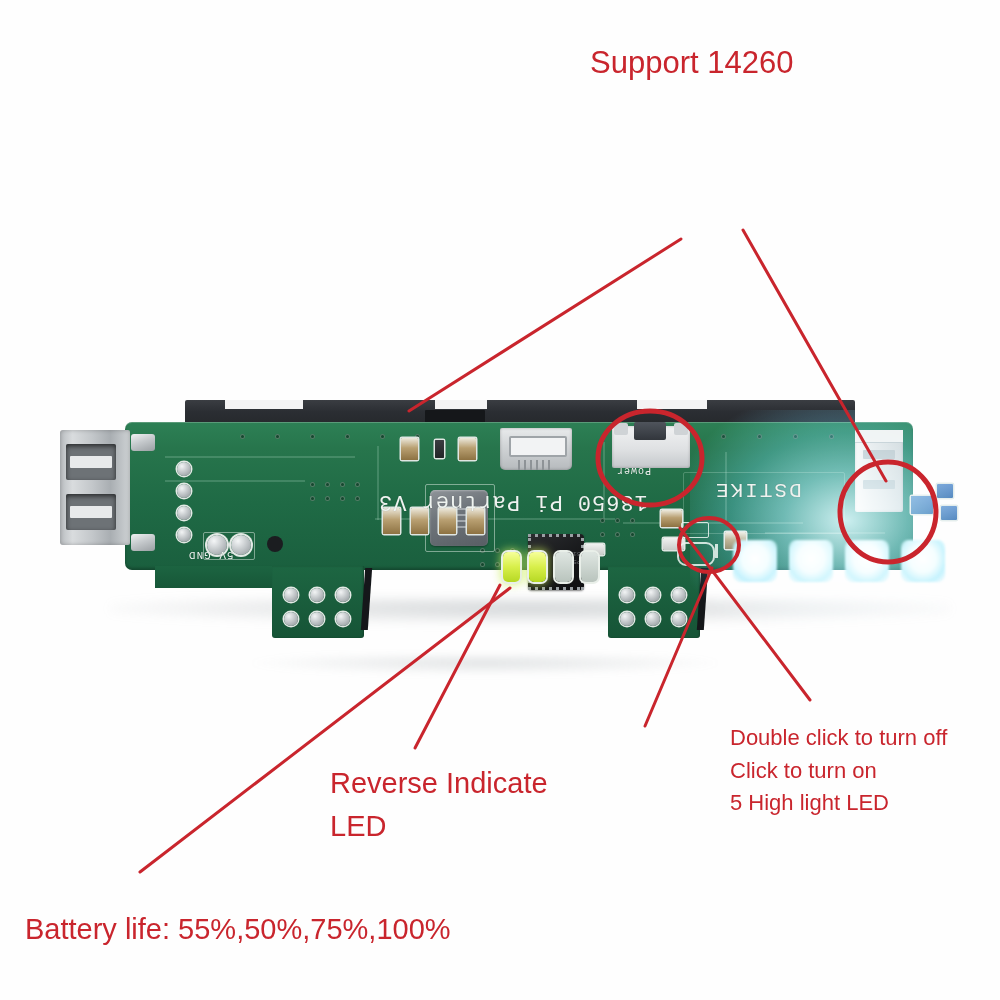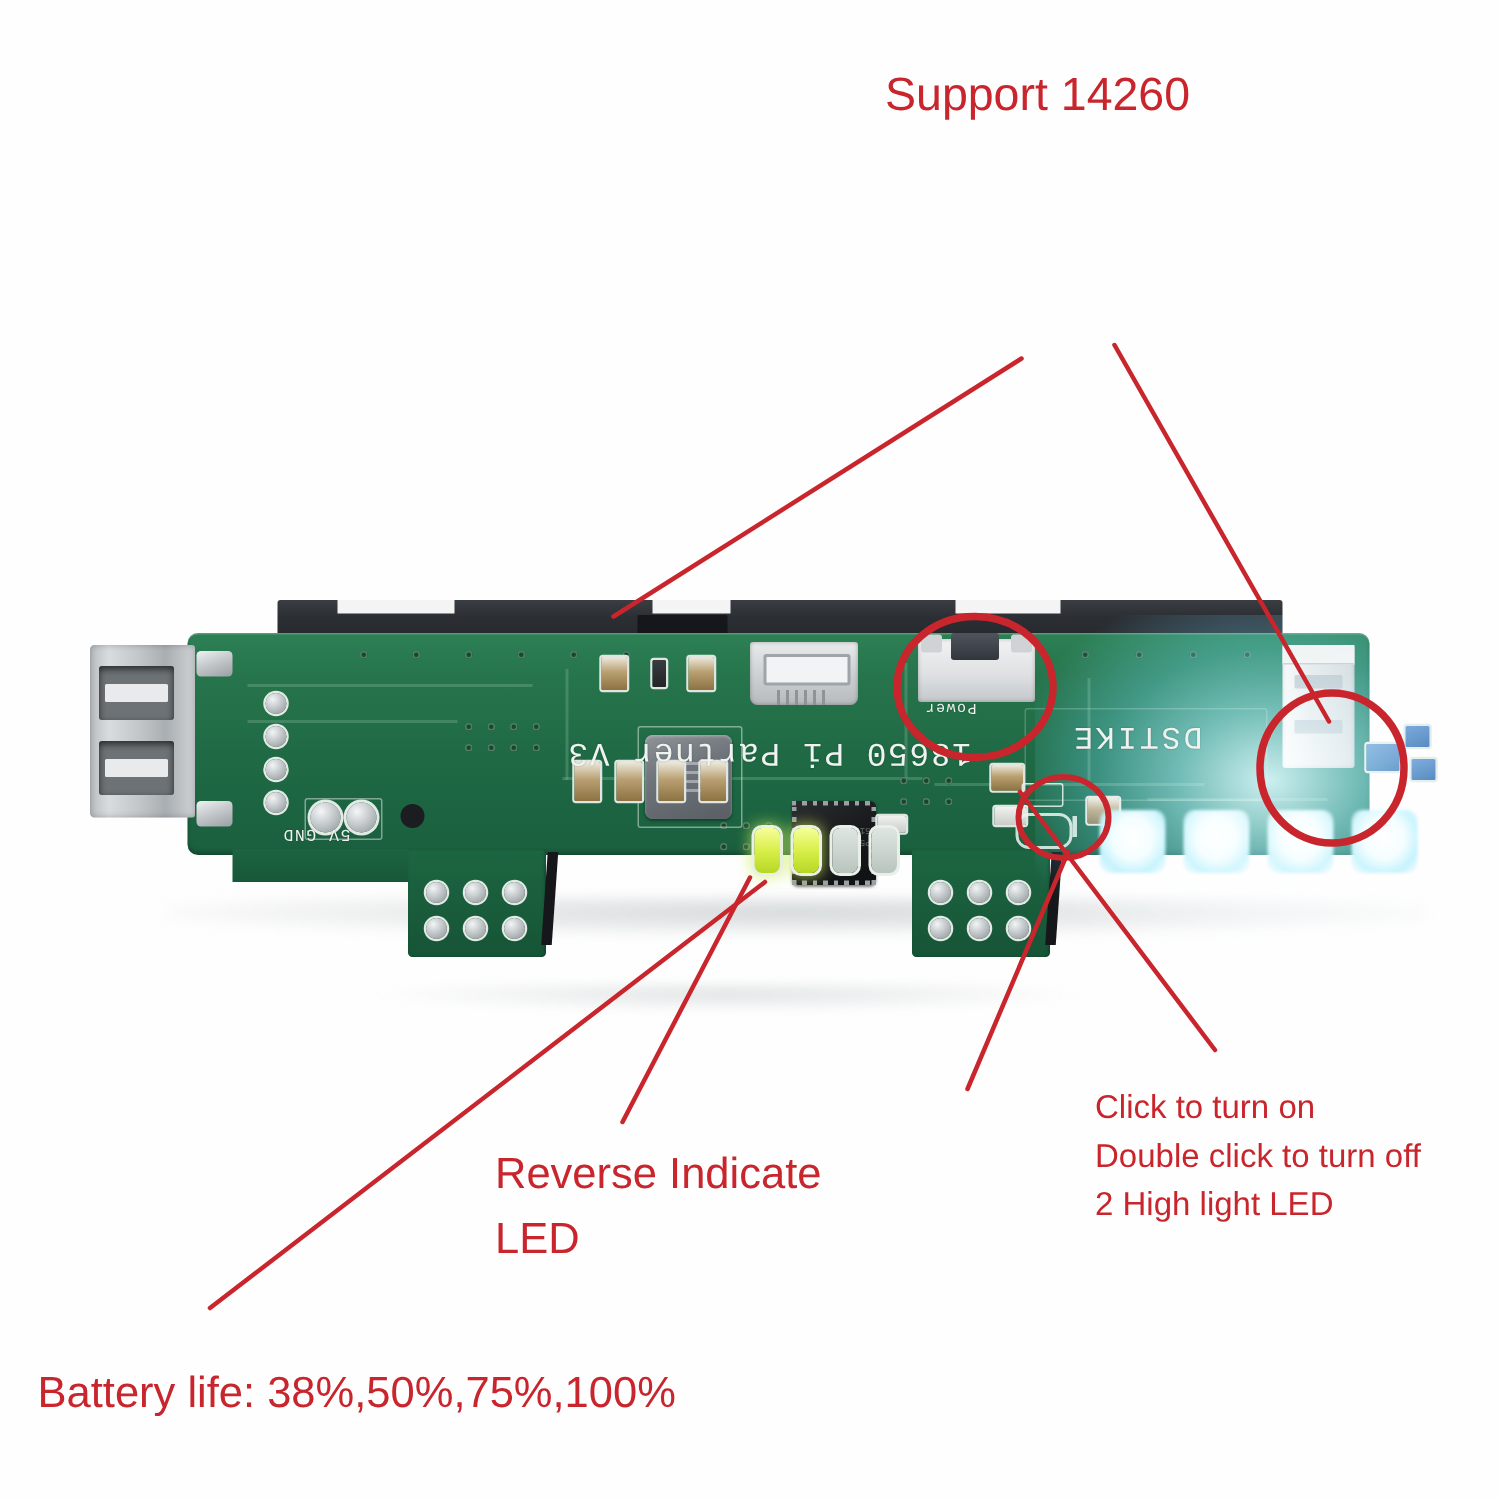"Click to turn on" span.ln { order: before "Double click to turn off" -> after "Double click to turn off" }
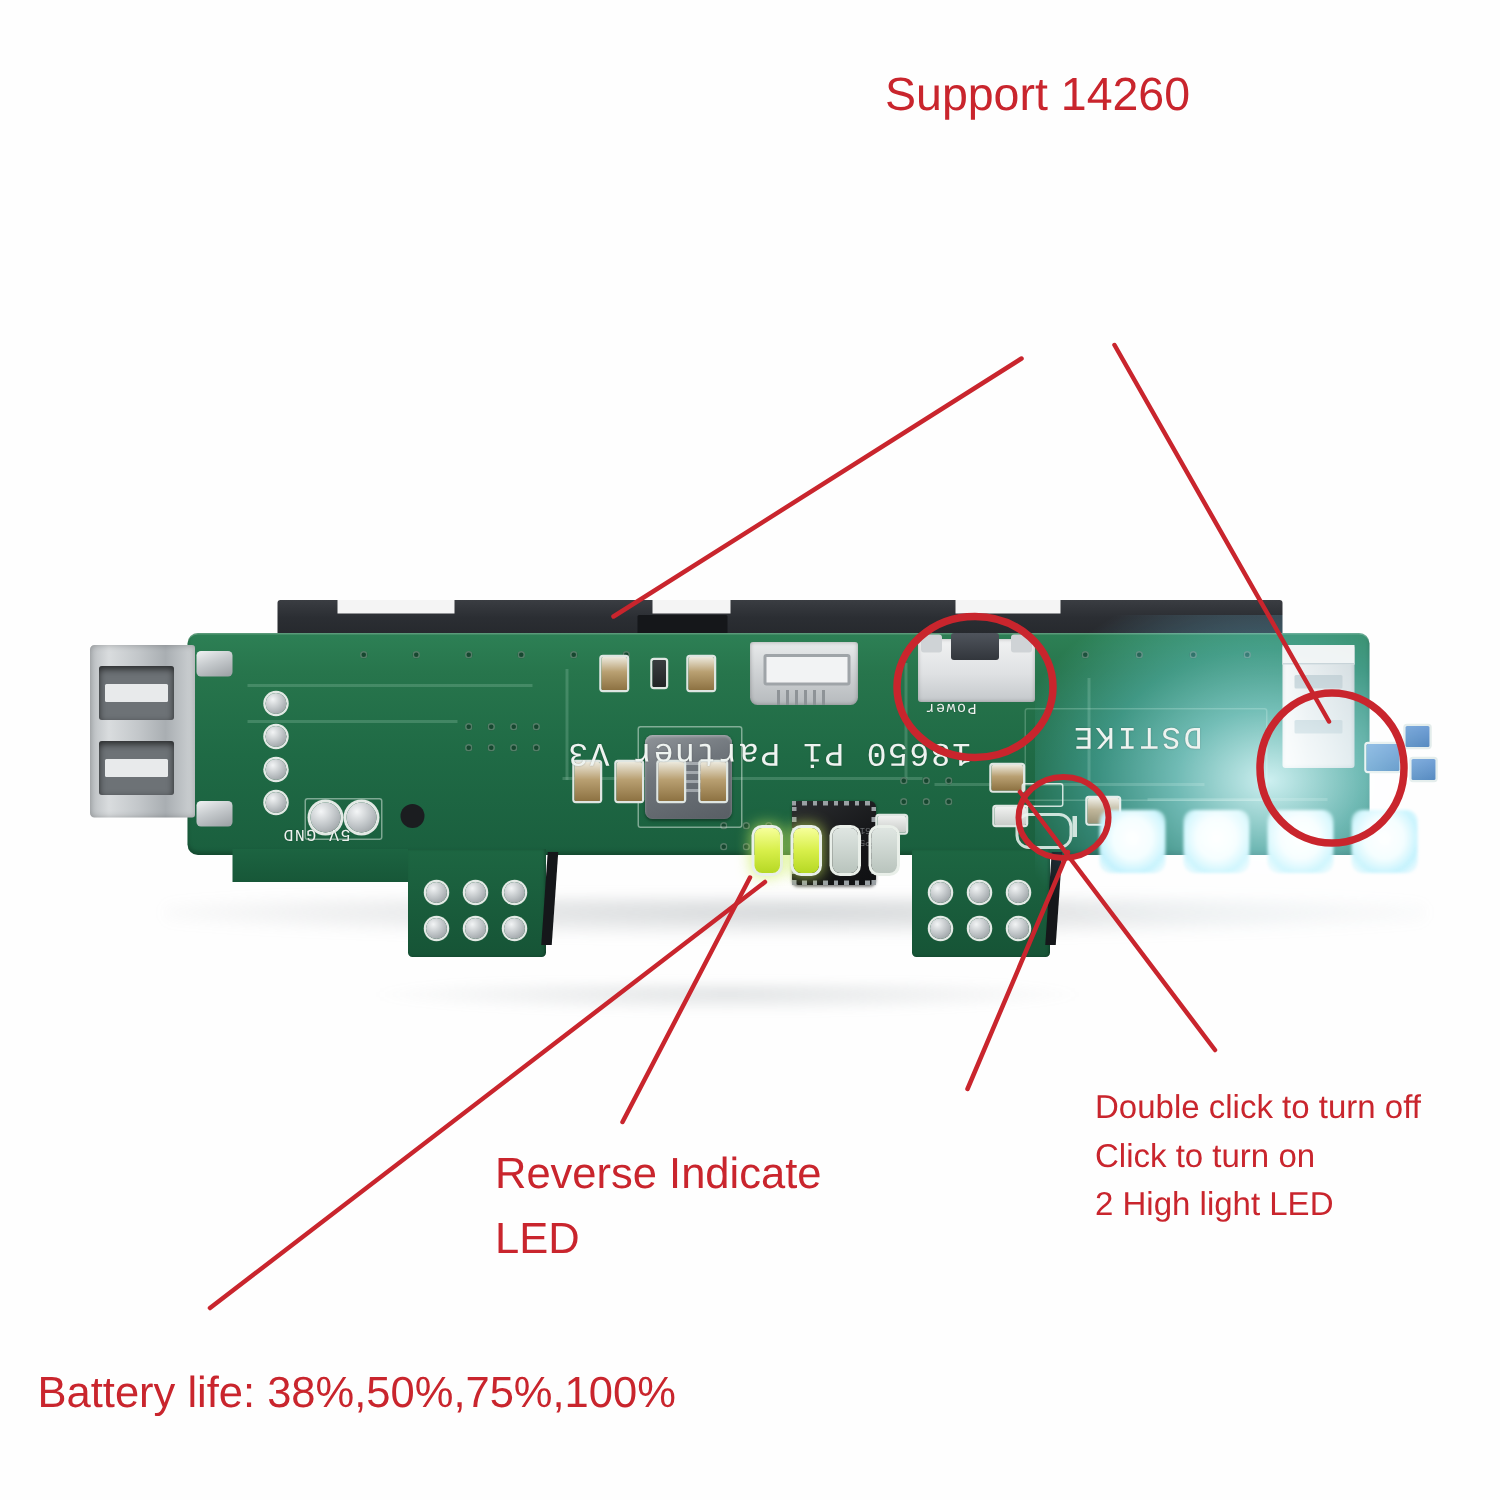"2 High light LED" span.ln { text: 2 -> 5 }
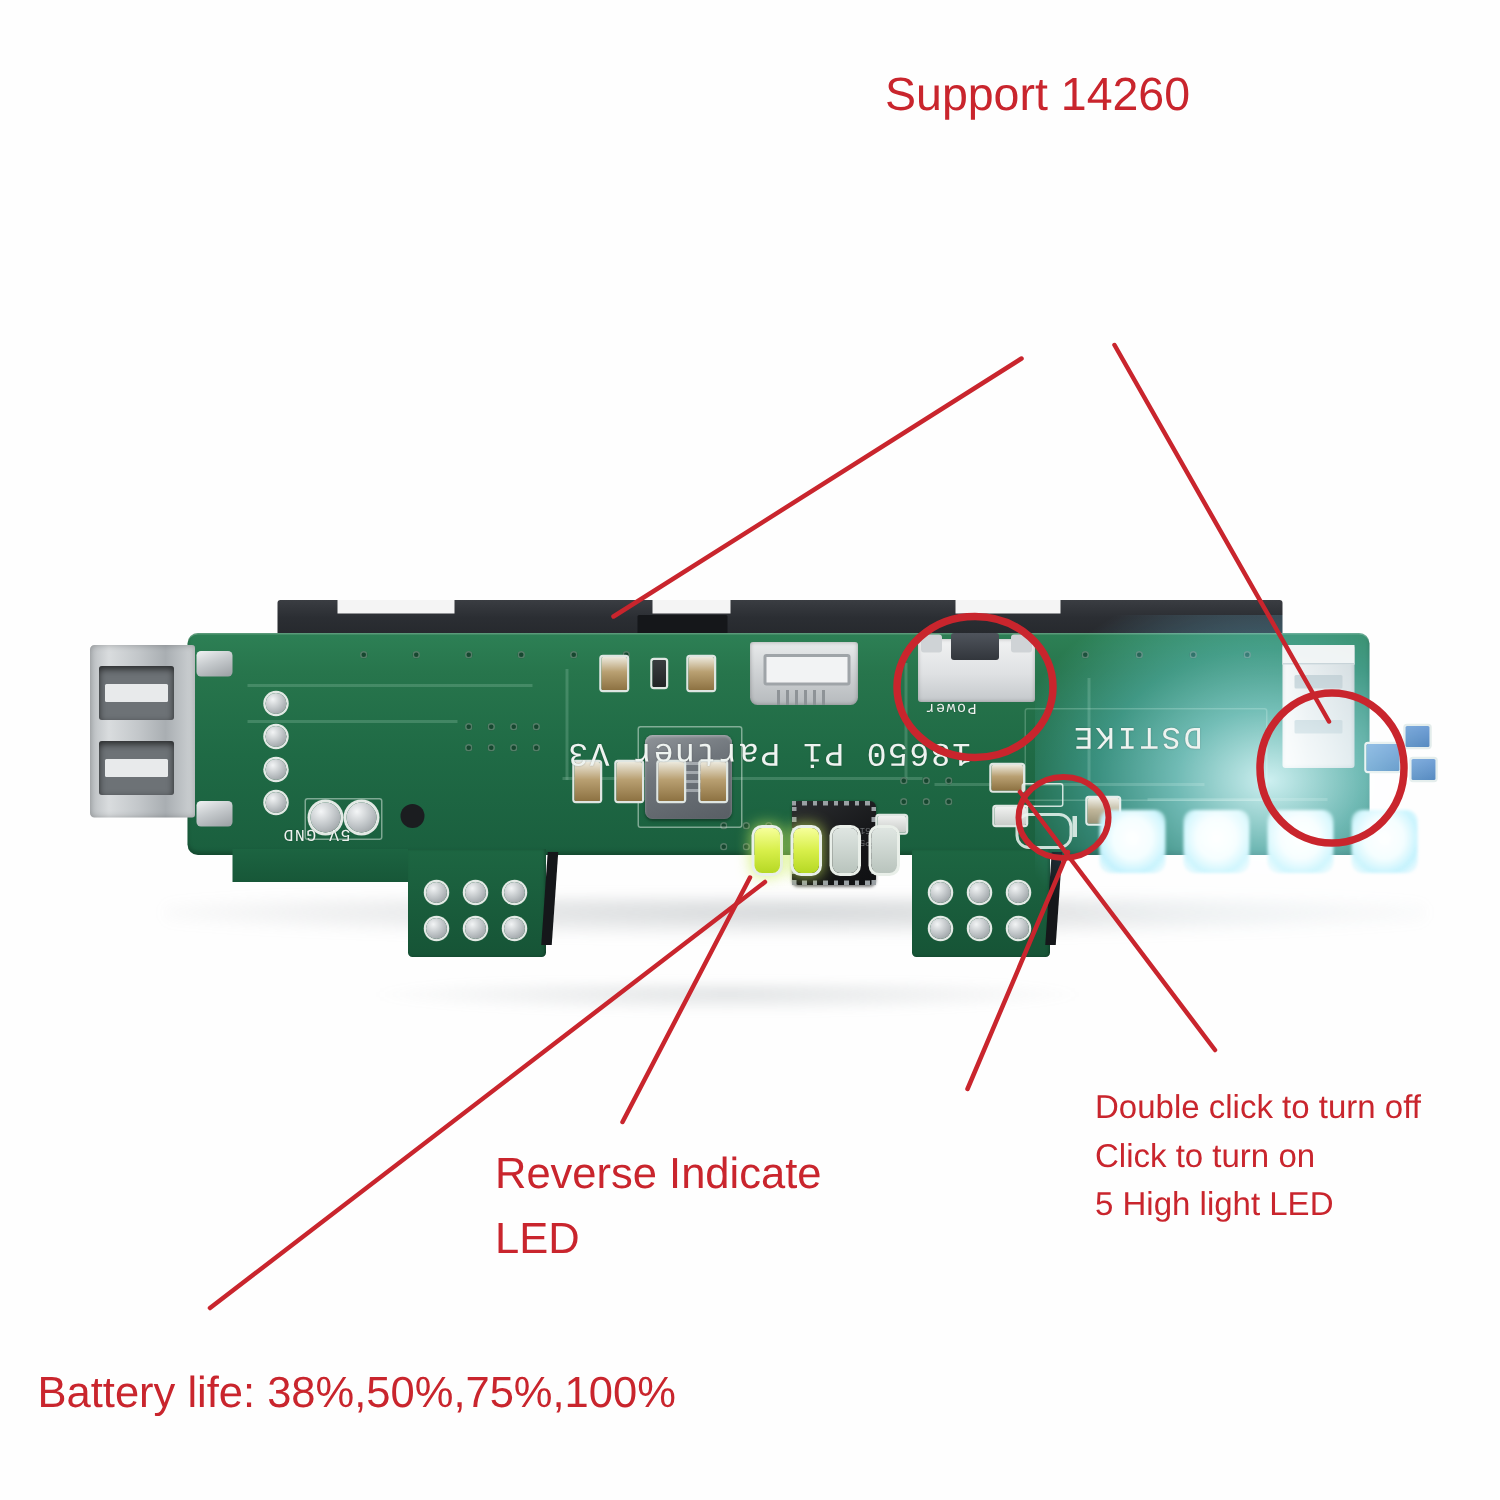"Battery life: 38%,50%,75%,100%" span.ln { text: 38%,50%,75%,100% -> 55%,50%,75%,100% }
